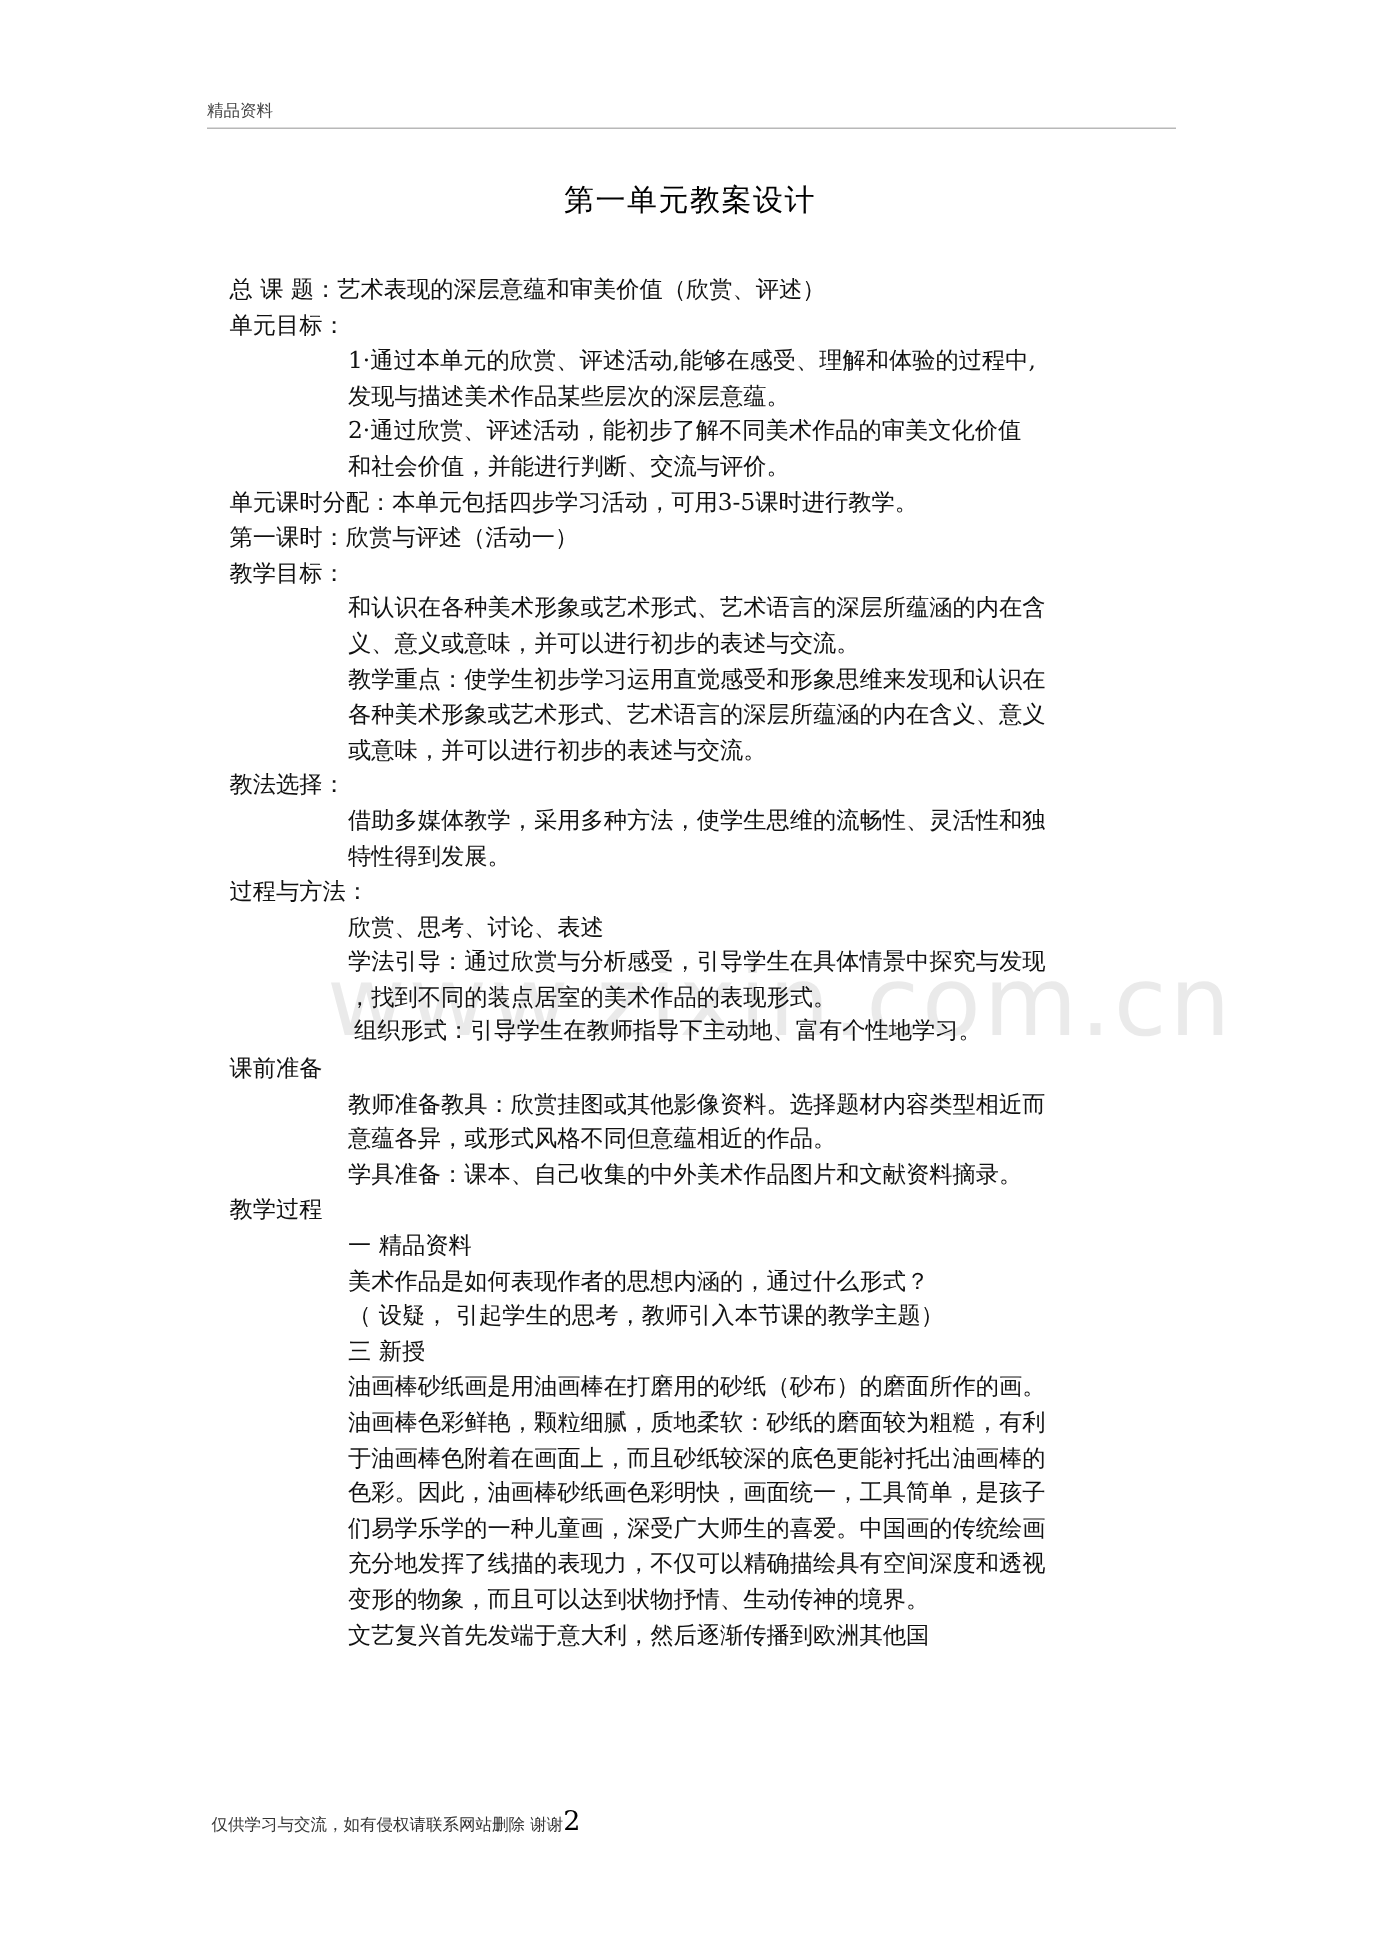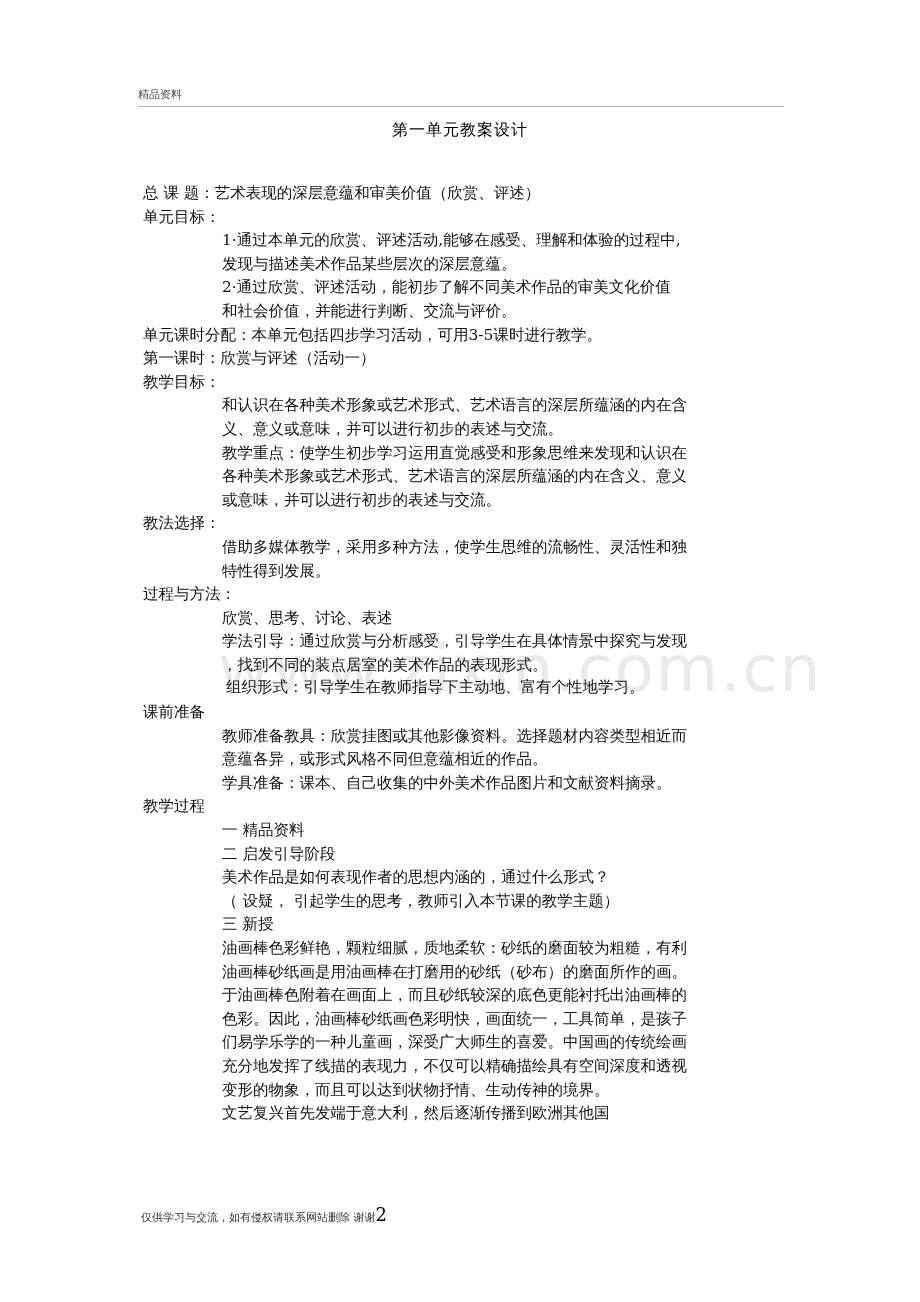"精品资料" .page-header { margin-top: 21px -> none }
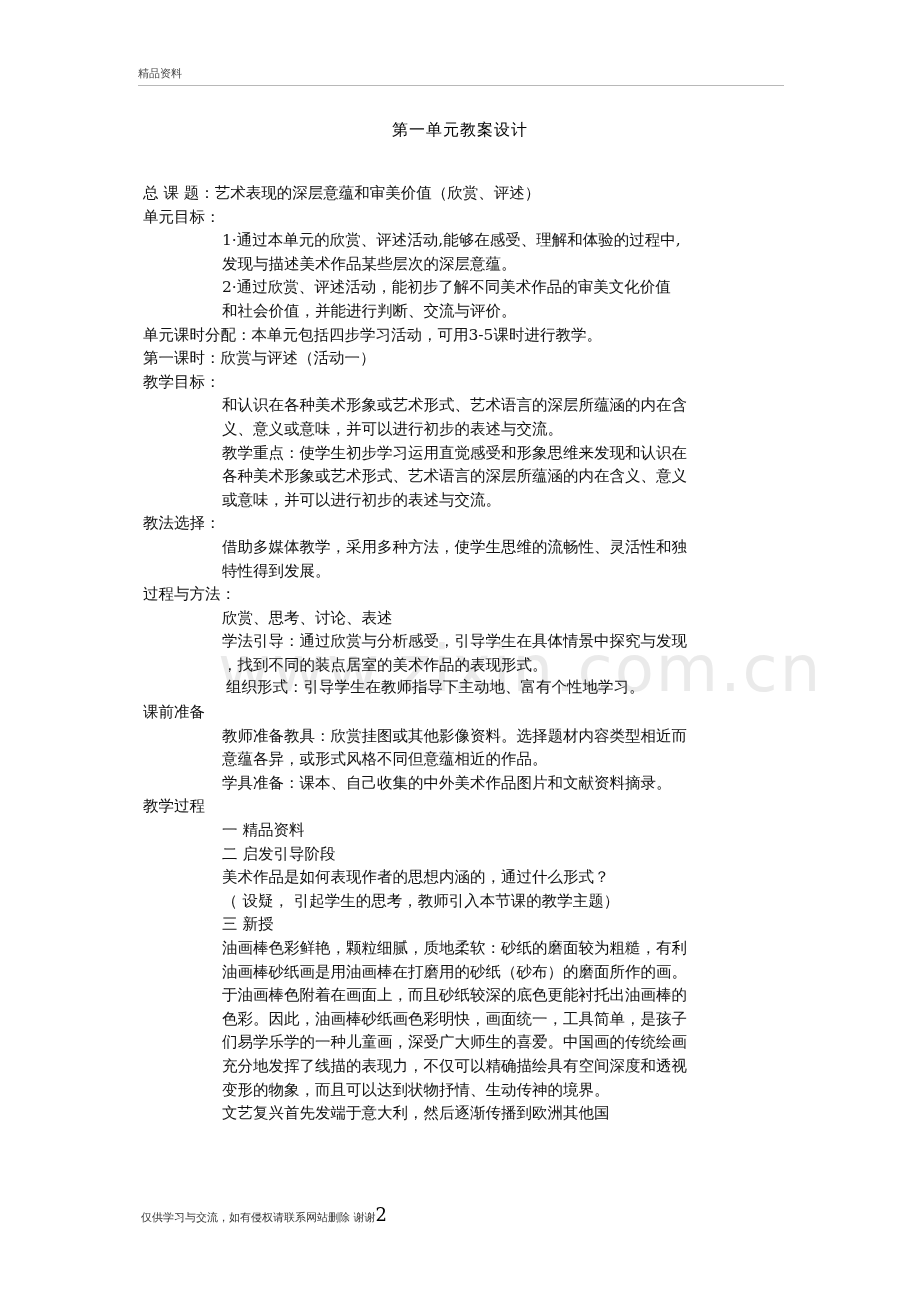"第一单元教案设计" .doc-title { font-size: 16px -> 20px }
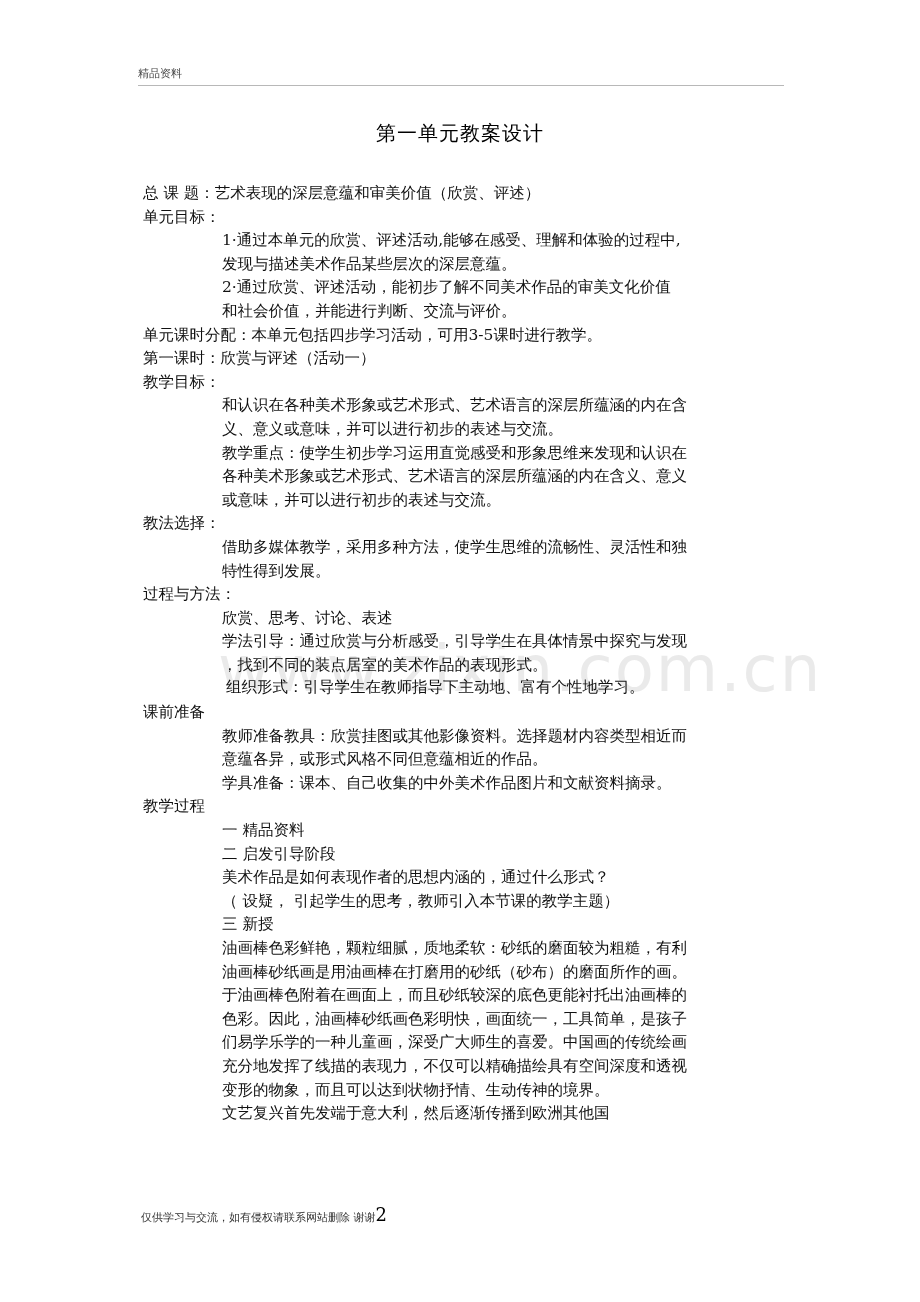"总 课 题：艺术表现的深层意蕴和审美价值（欣赏、评述）" .body-text { left: 143px -> 153px }
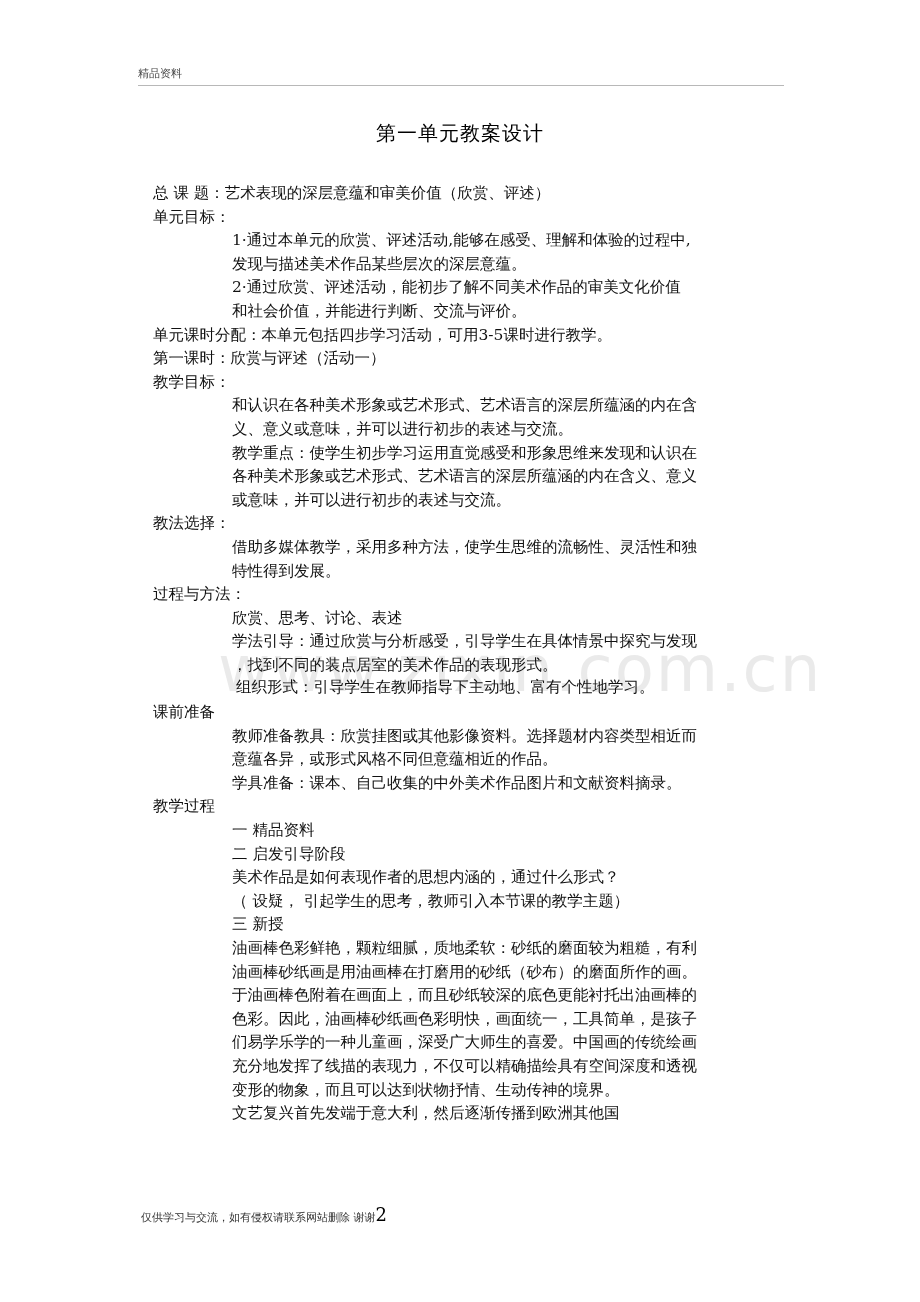"二 启发引导阶段" div.line { html: <div>二 启发引导阶段</div> -> none }
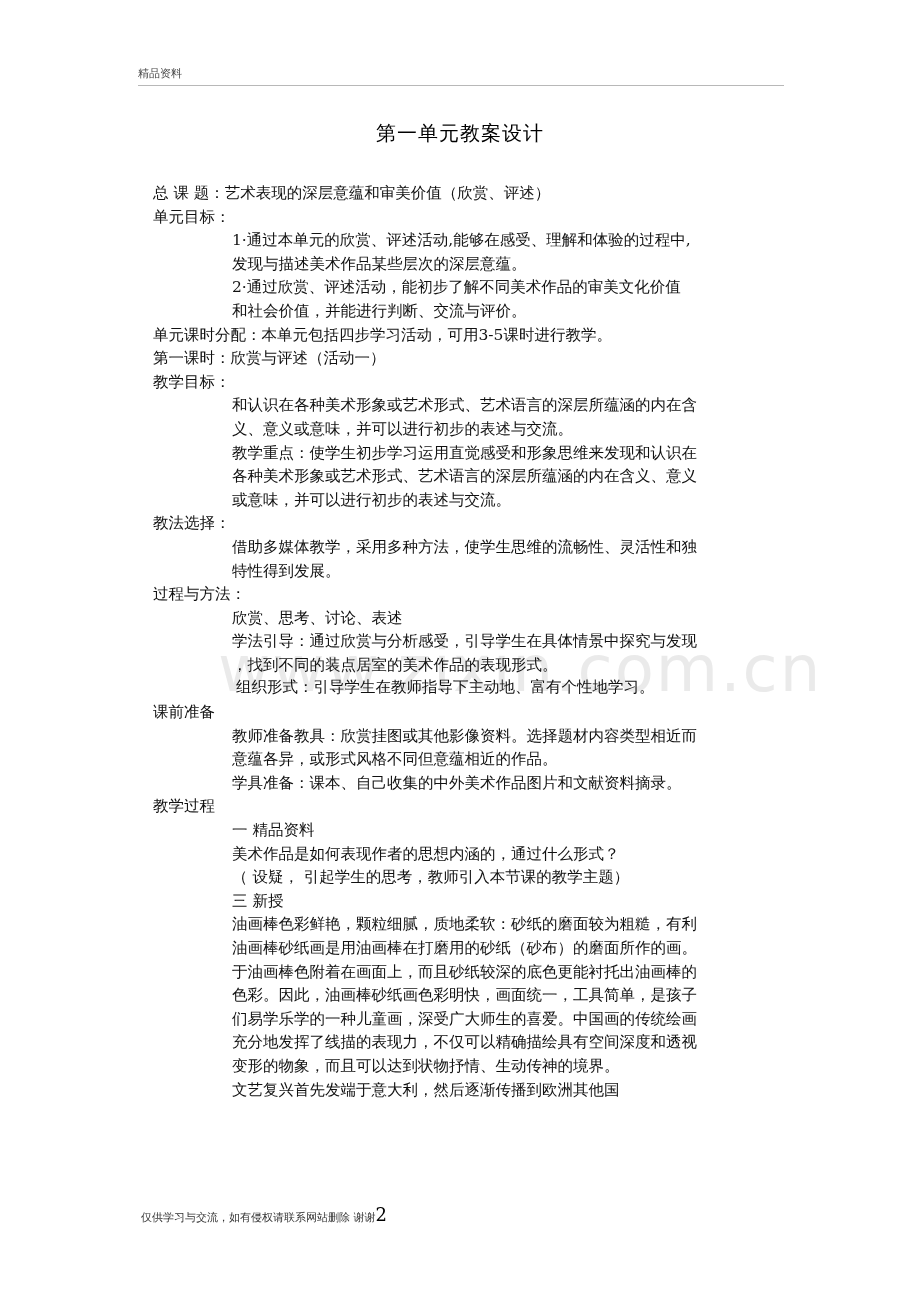"油画棒色彩鲜艳，颗粒细腻，质地柔软：砂纸的磨面较为粗糙，有利" div.line { order: before "油画棒砂纸画是用油画棒在打磨用的砂纸（砂布）的磨面所作的画。" -> after "油画棒砂纸画是用油画棒在打磨用的砂纸（砂布）的磨面所作的画。" }
